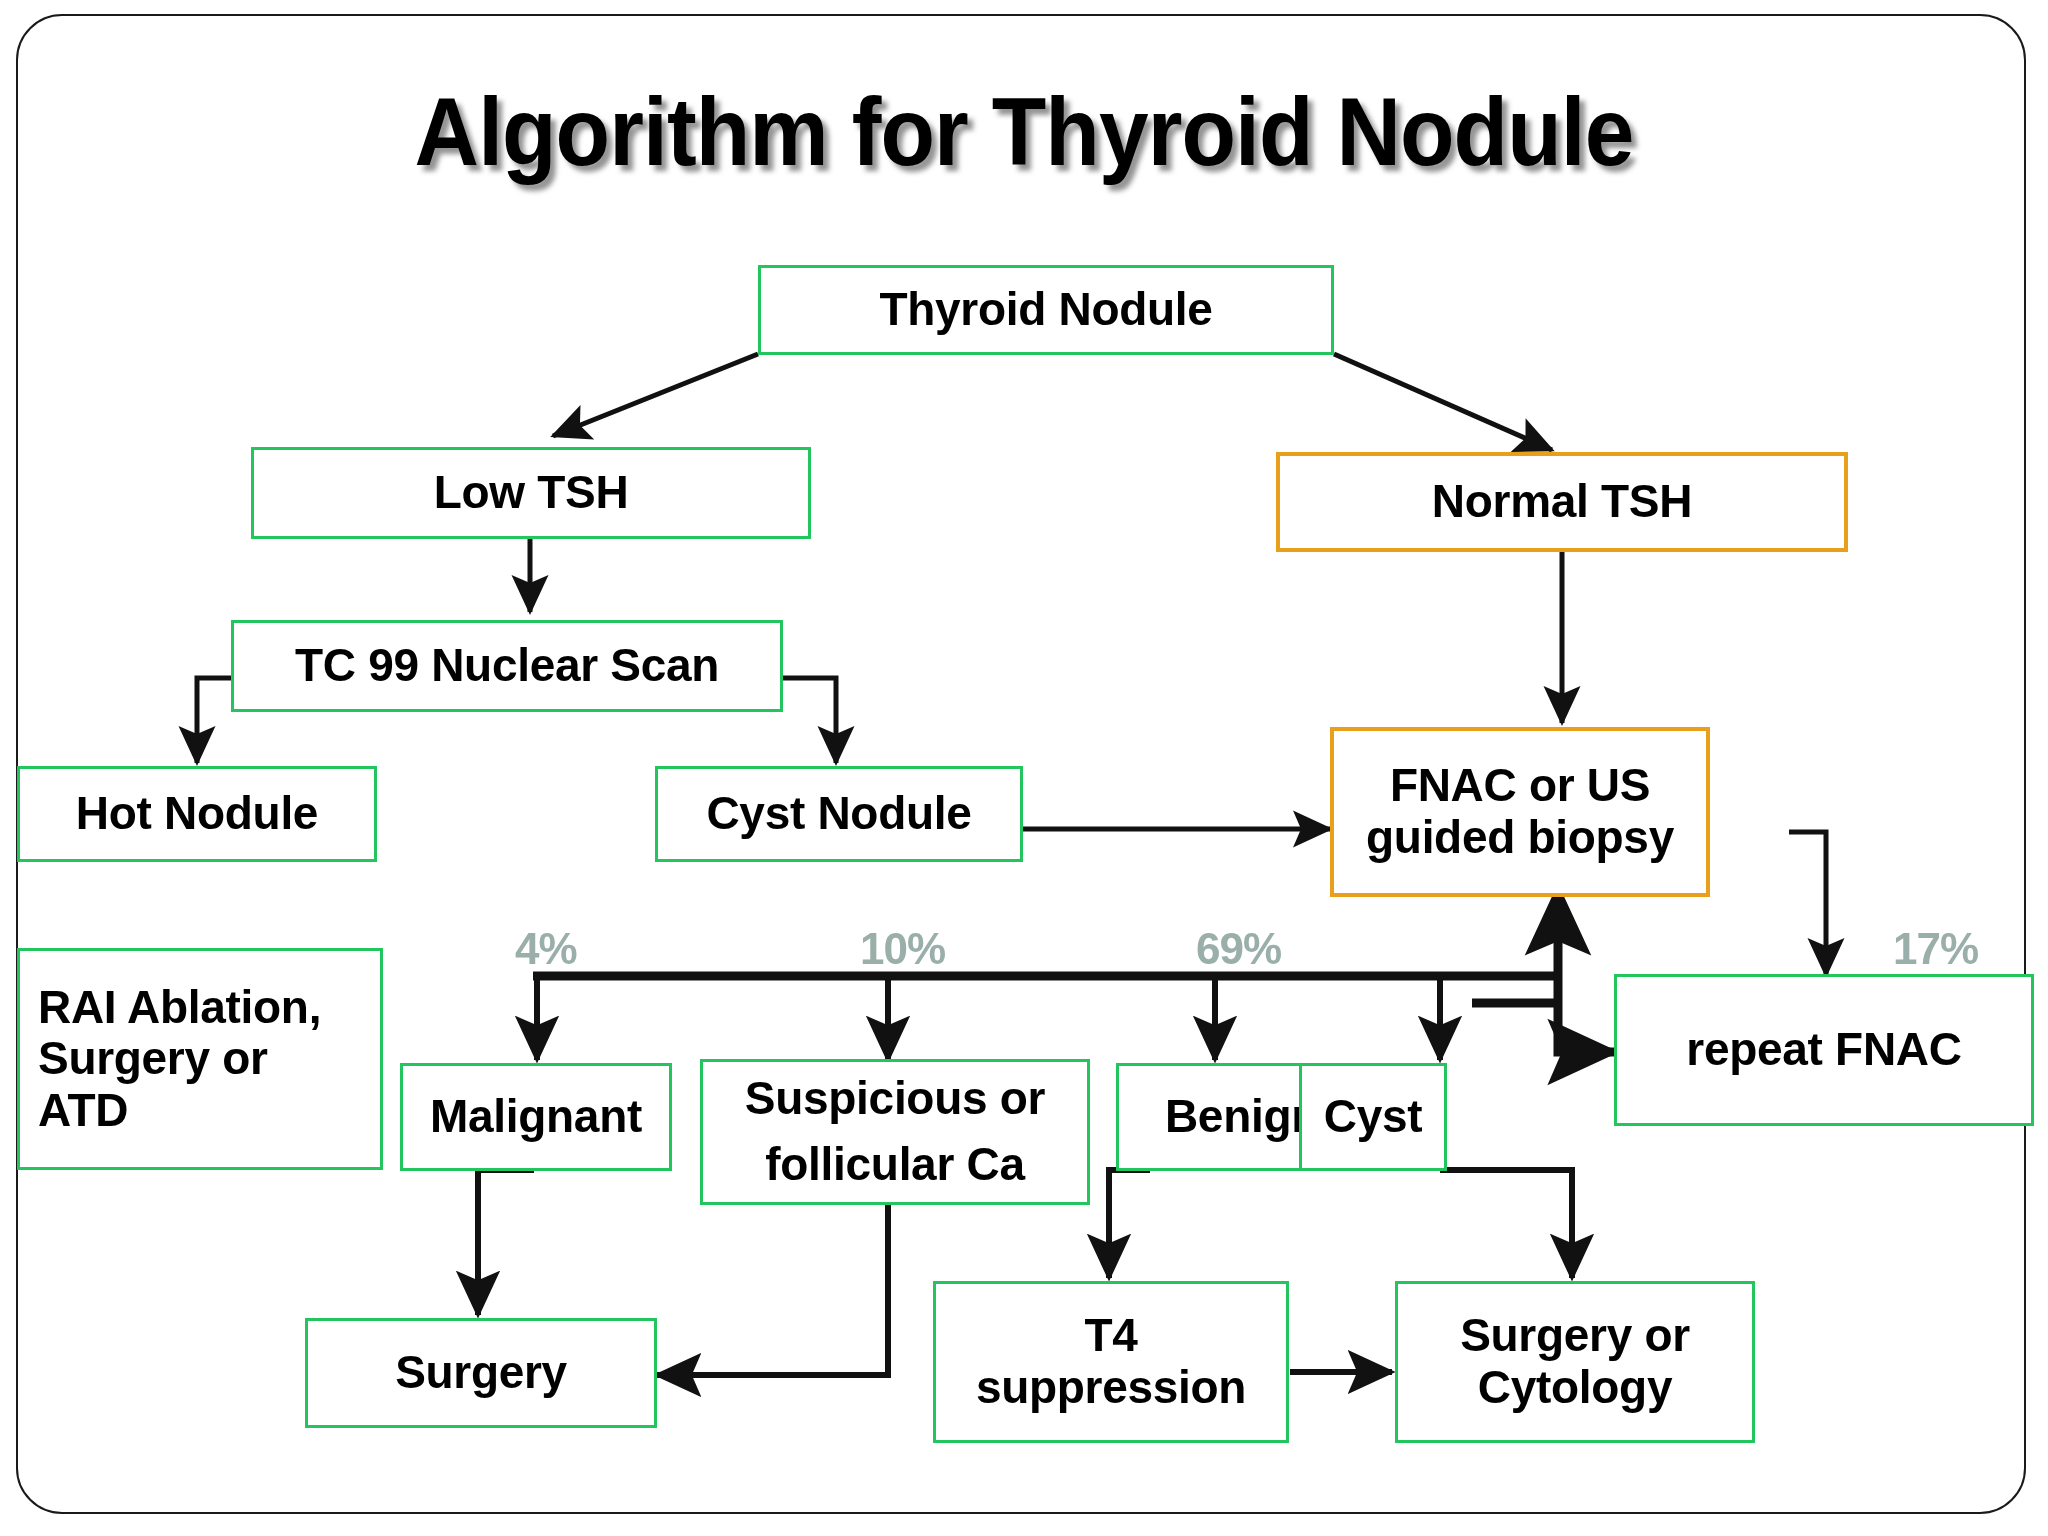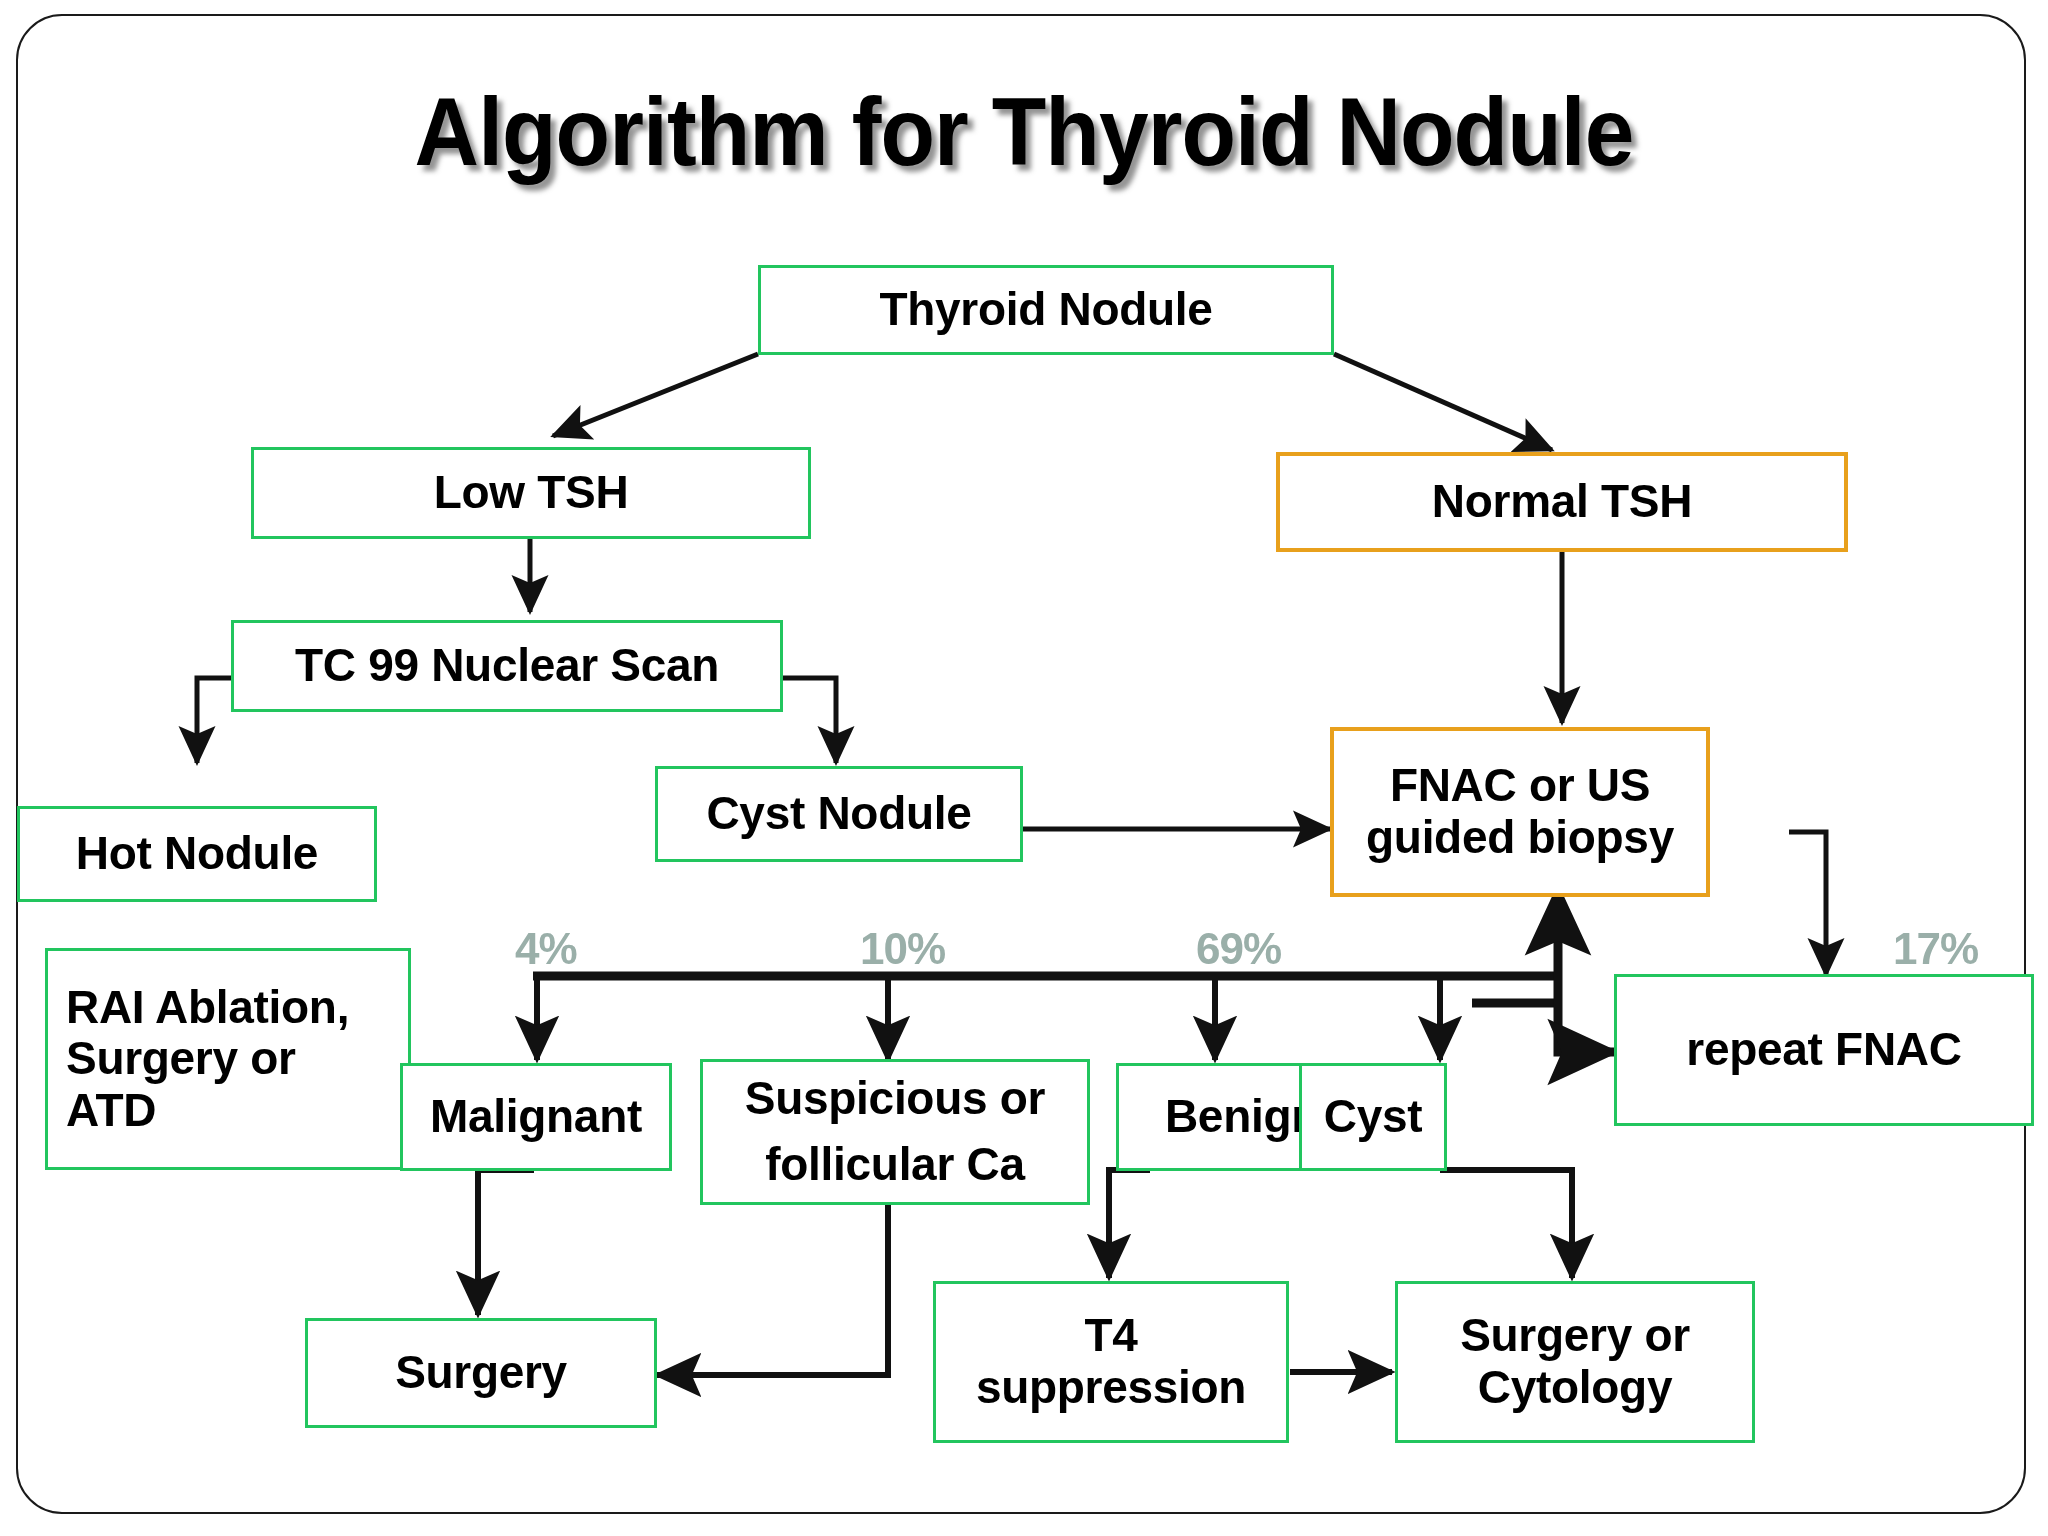"Hot Nodule" div.node { margin-top: 40px -> none }
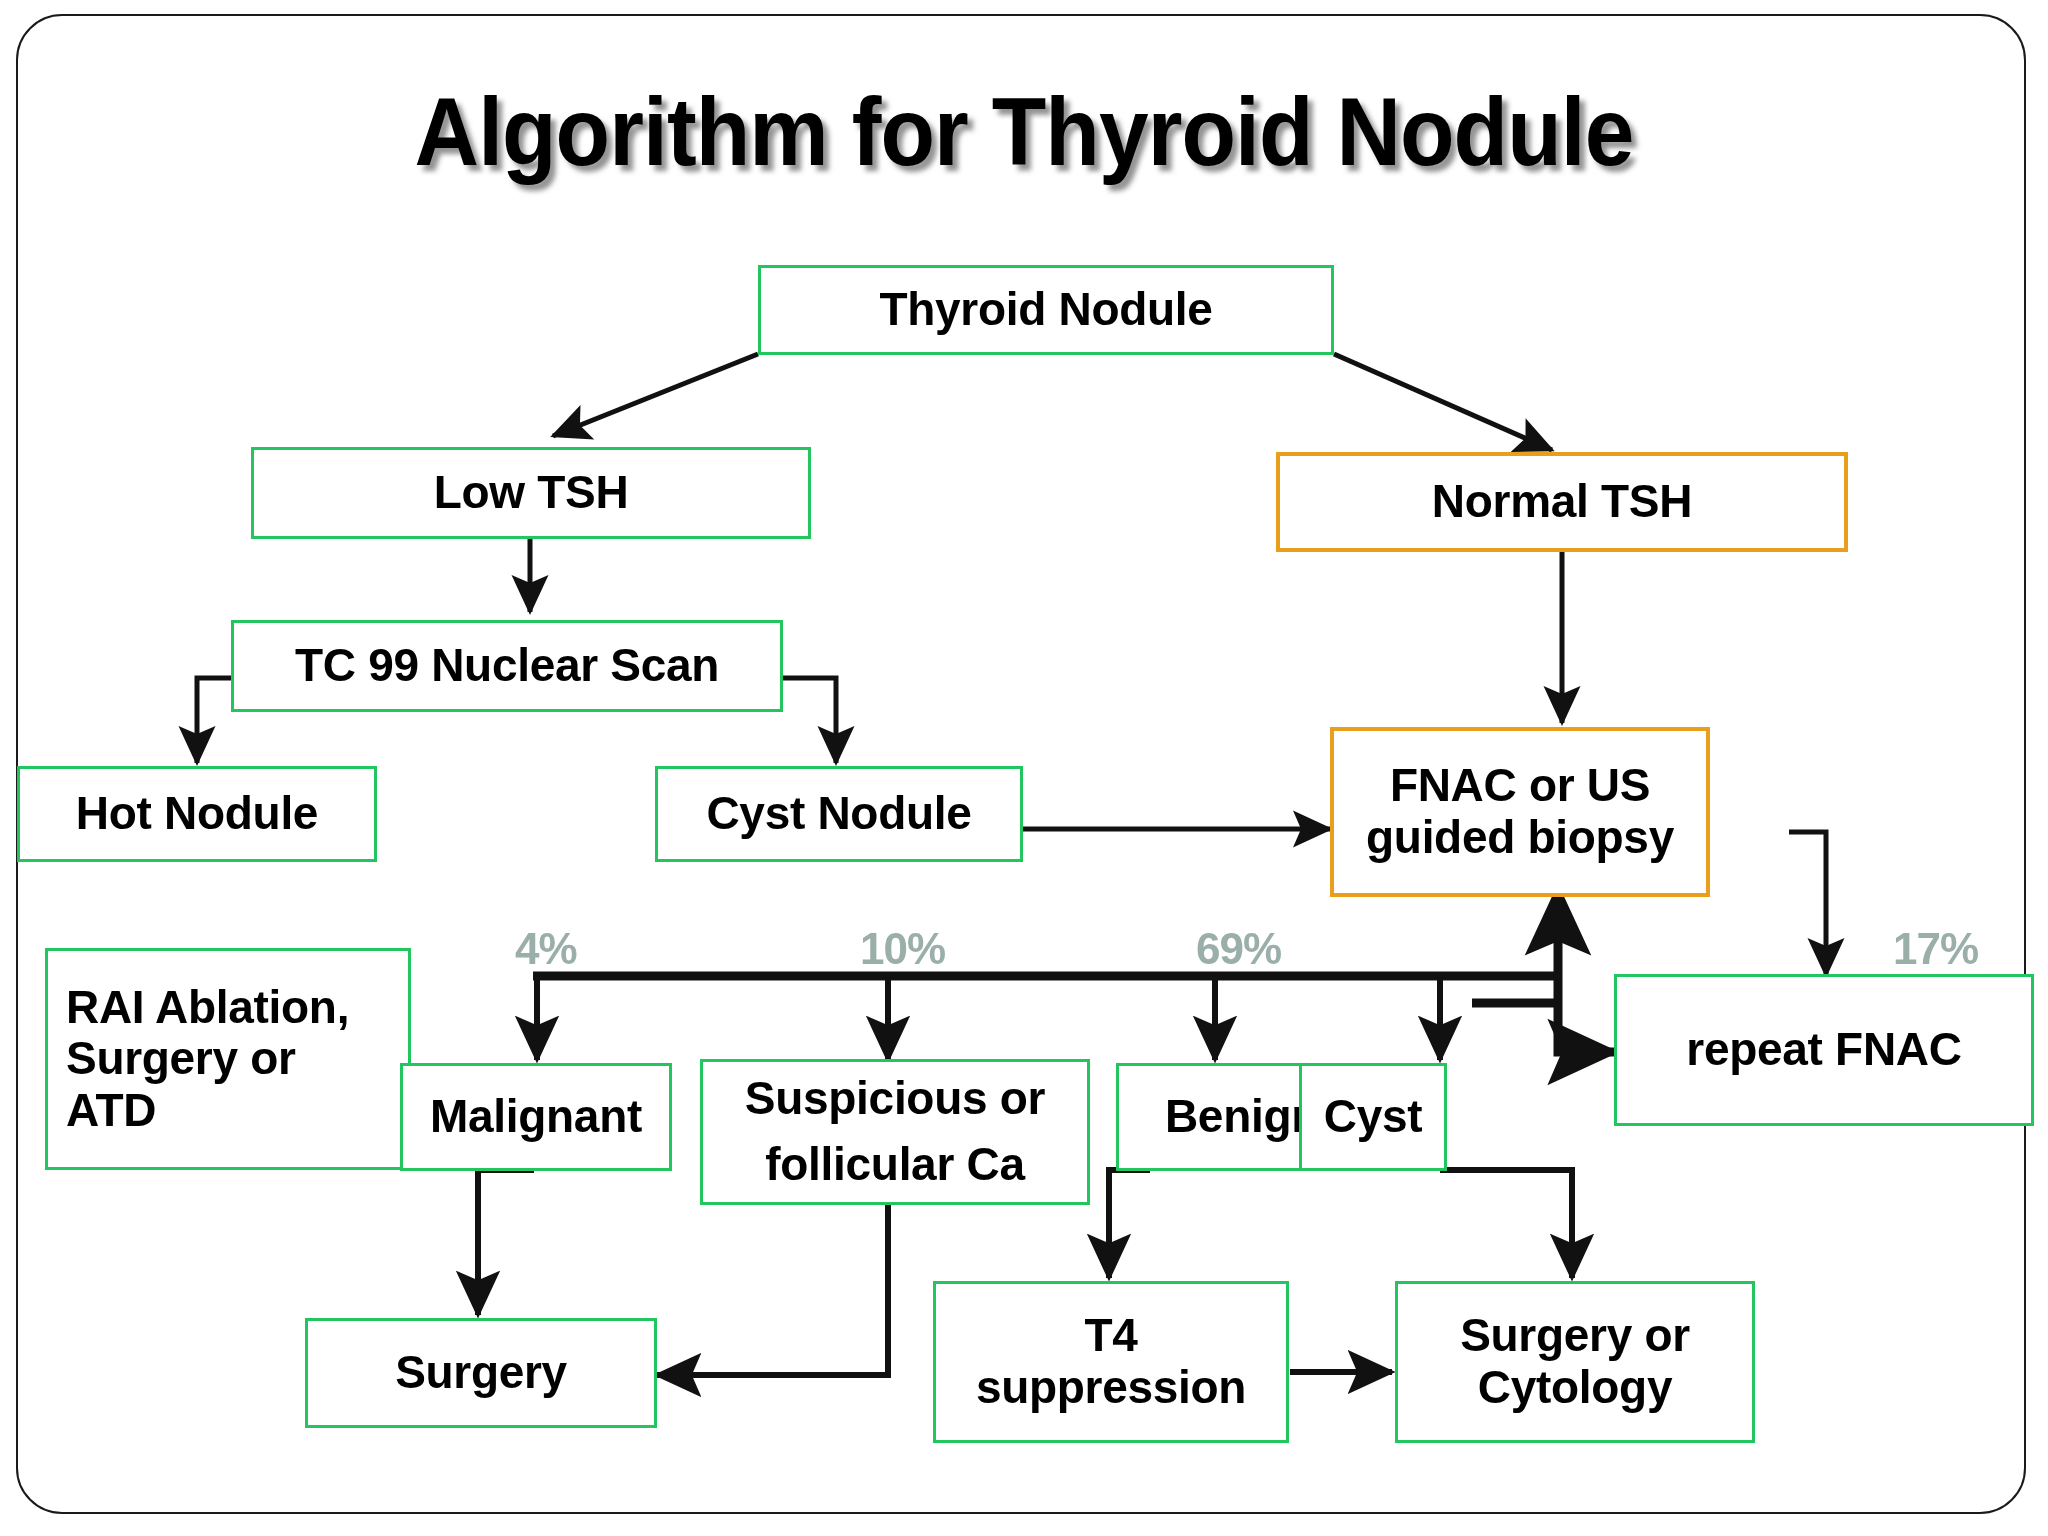"RAI Ablation," .node.leftalign { margin-left: 28px -> none }
